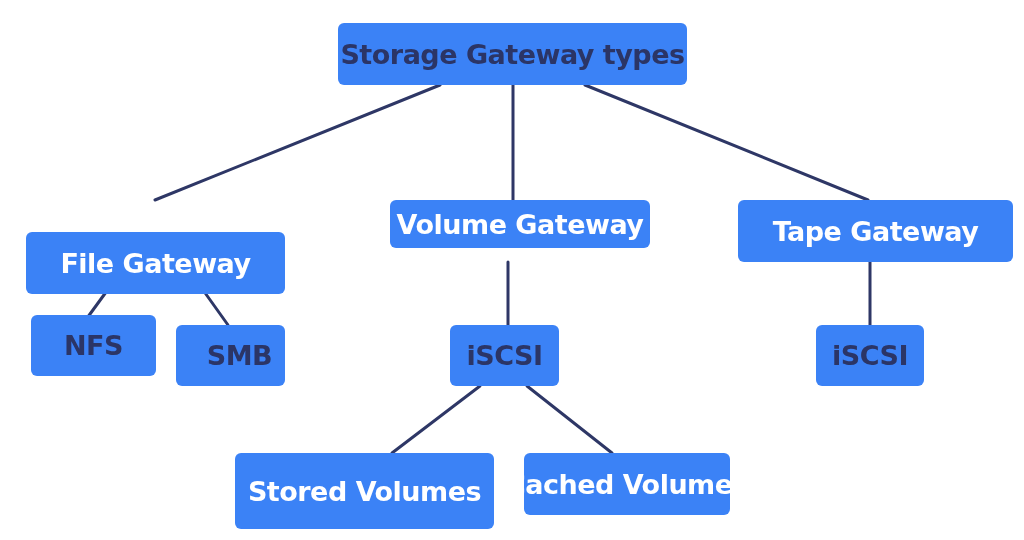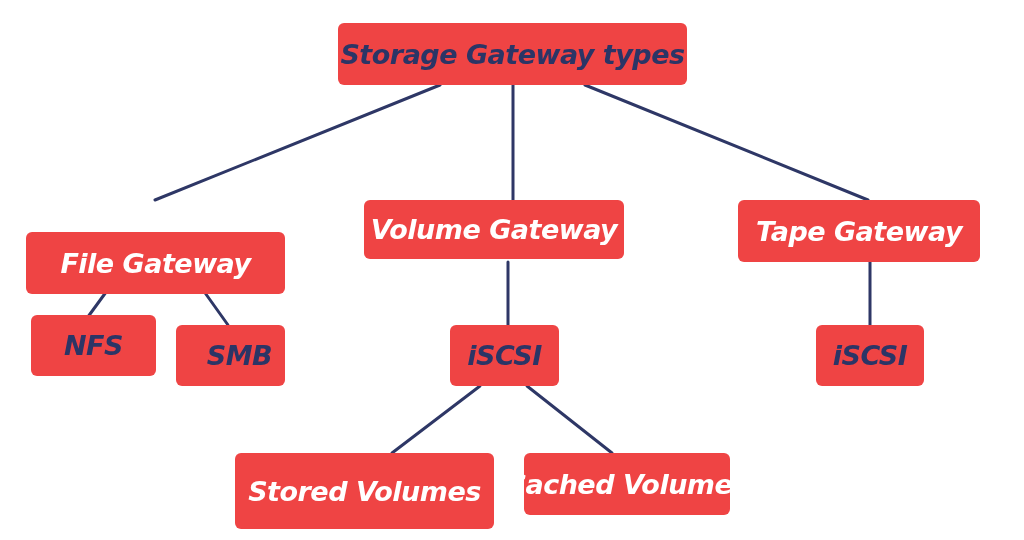"Storage Gateway types" .node { background: #ef4444 -> #3b82f6; font-style: italic -> none }
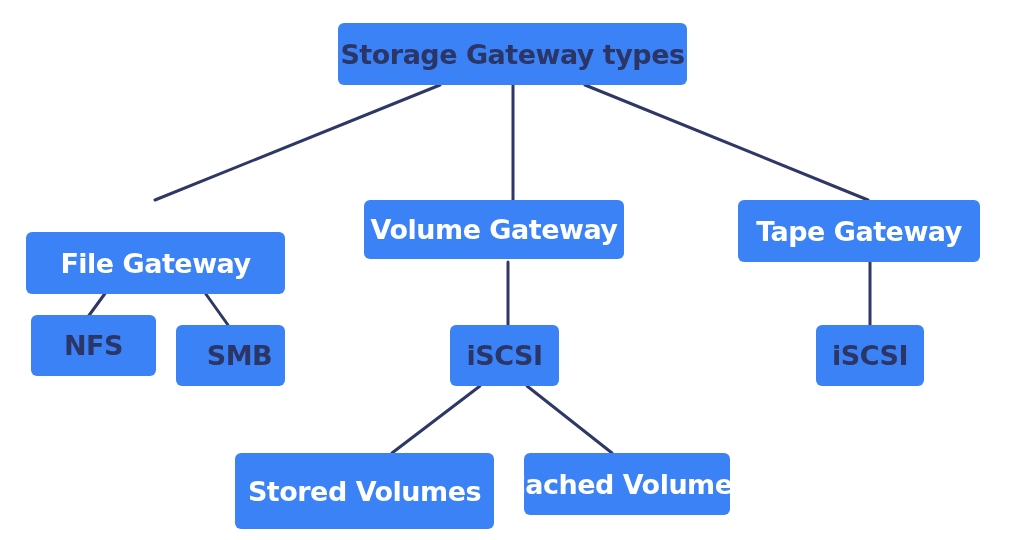"Volume Gateway" #n-volume { height: 59px -> 48px; left: 364px -> 390px }
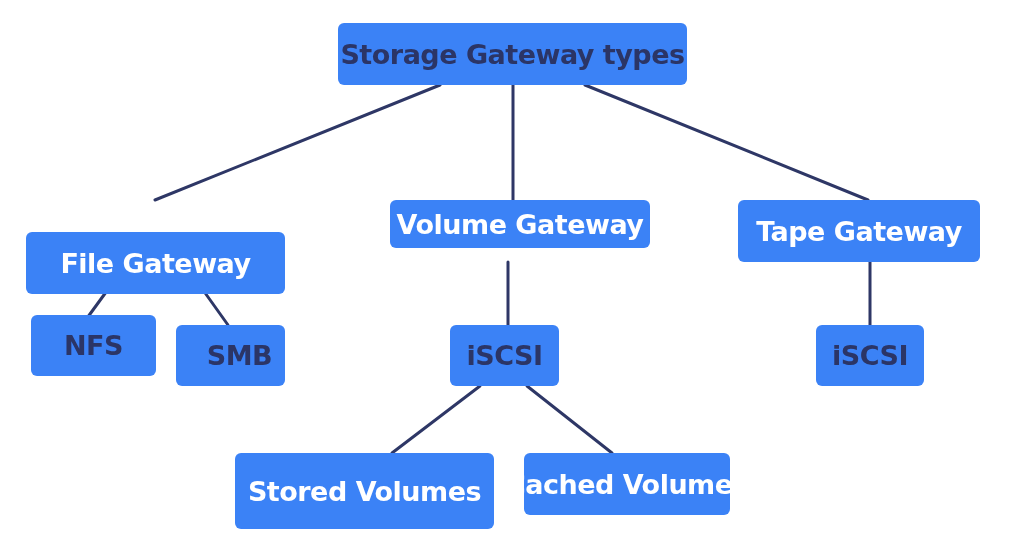"Tape Gateway" #n-tape { width: 242px -> 275px }
